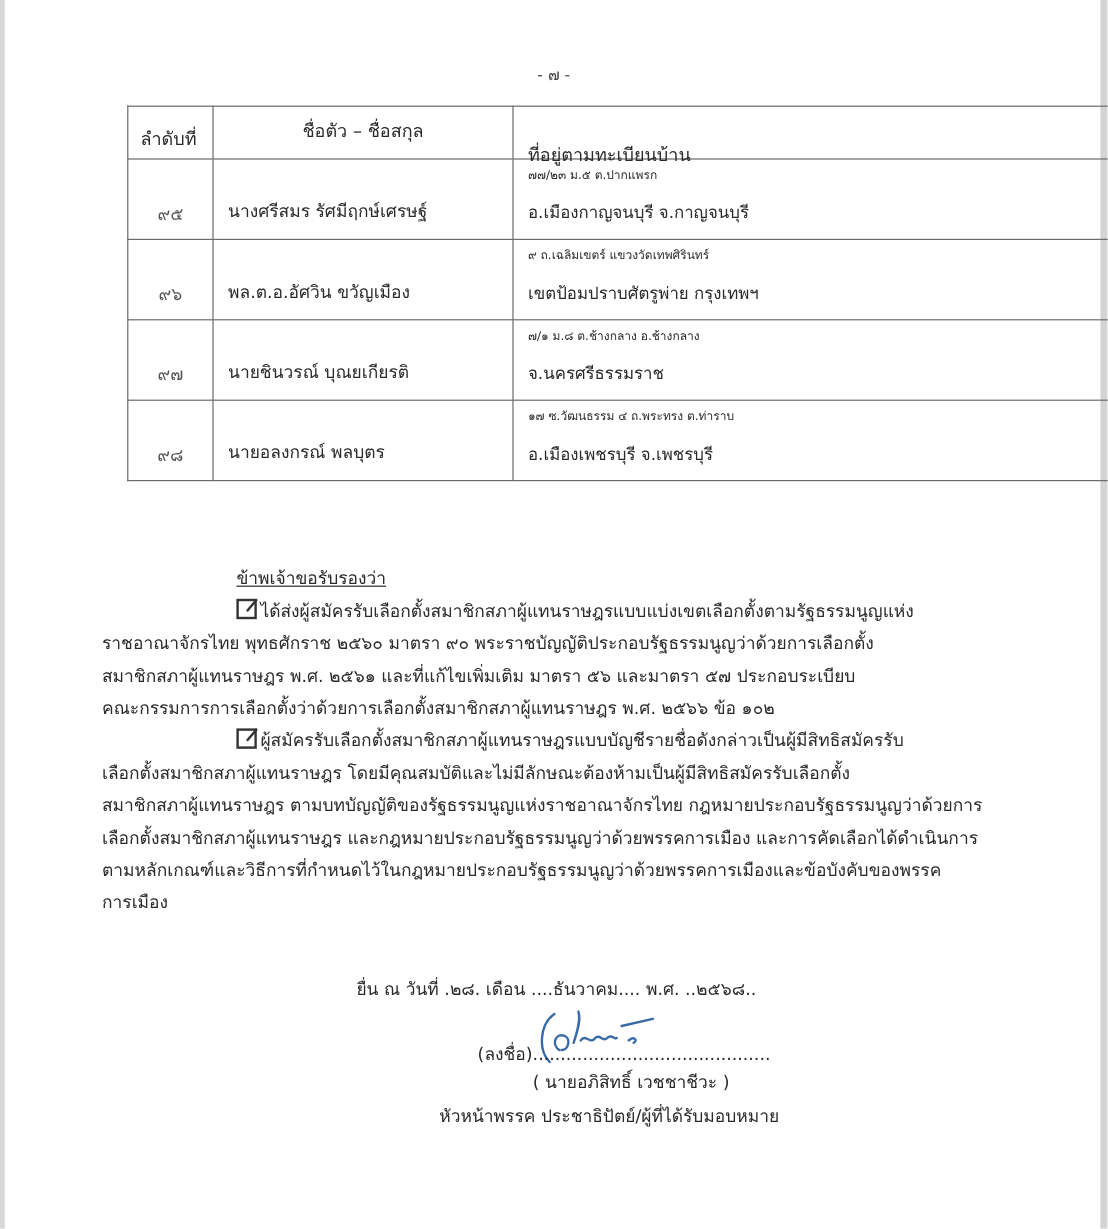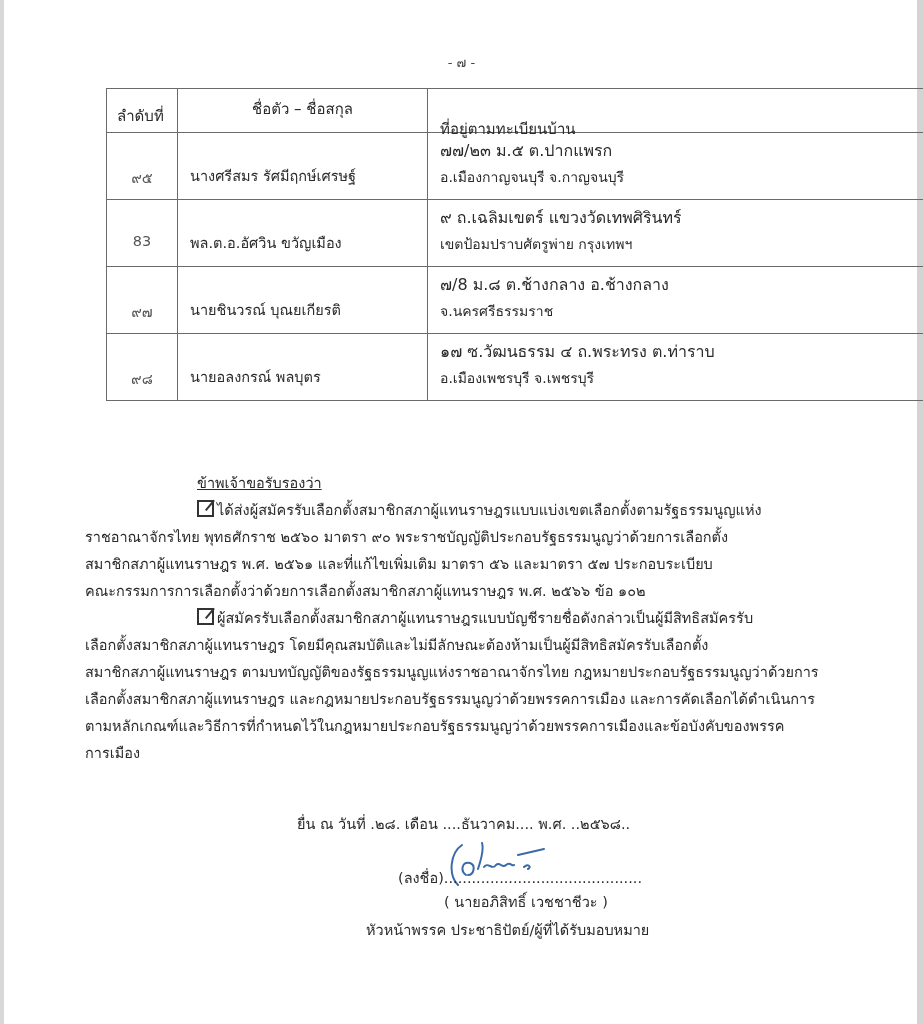"๗๗/๒๓ ม.๕ ต.ปากแพรก" .cell-addr1 { font-size: 16px -> 10px }
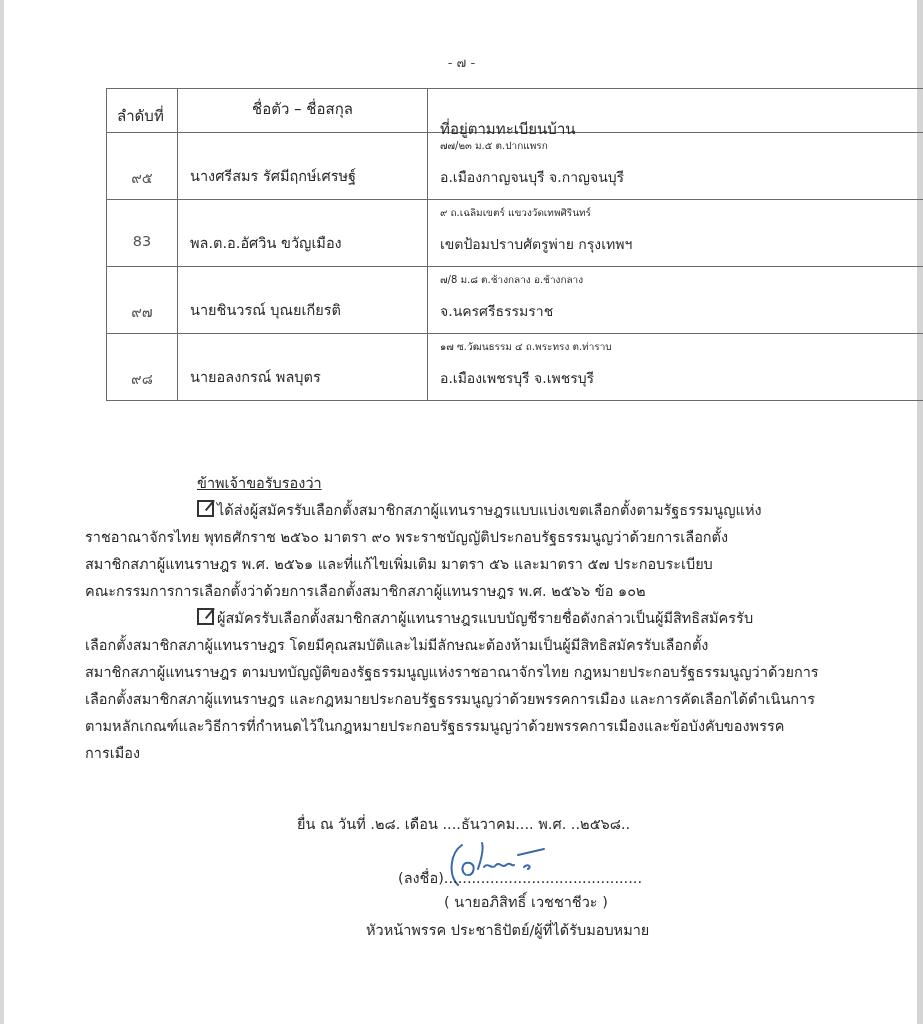"83" span.cell-no { text: 83 -> ๙๖ }
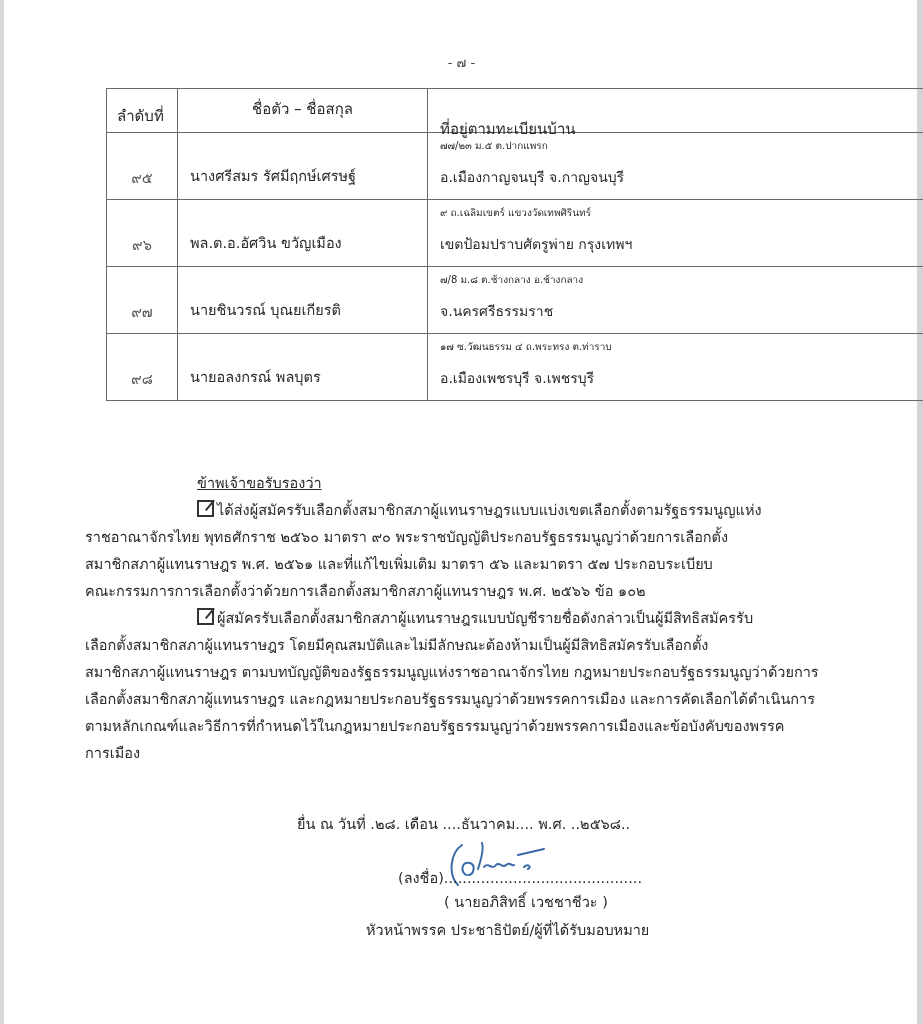"๗/8 ม.๘ ต.ช้างกลาง อ.ช้างกลาง" span.cell-addr1 { text: ๗/8 -> ๗/๑ }
